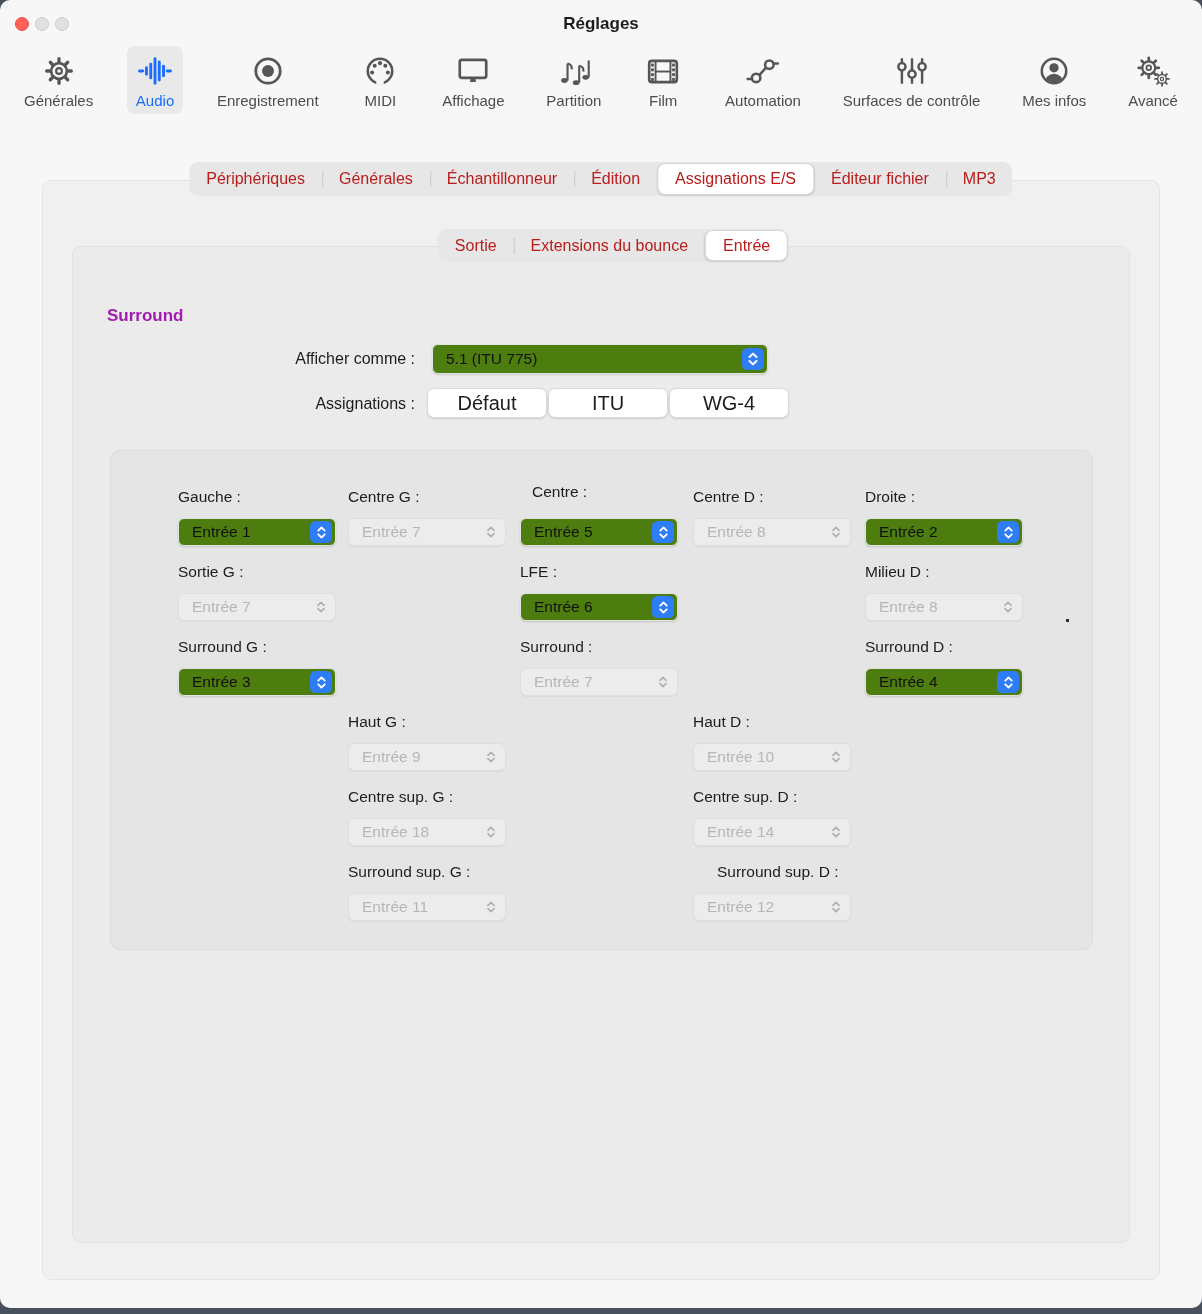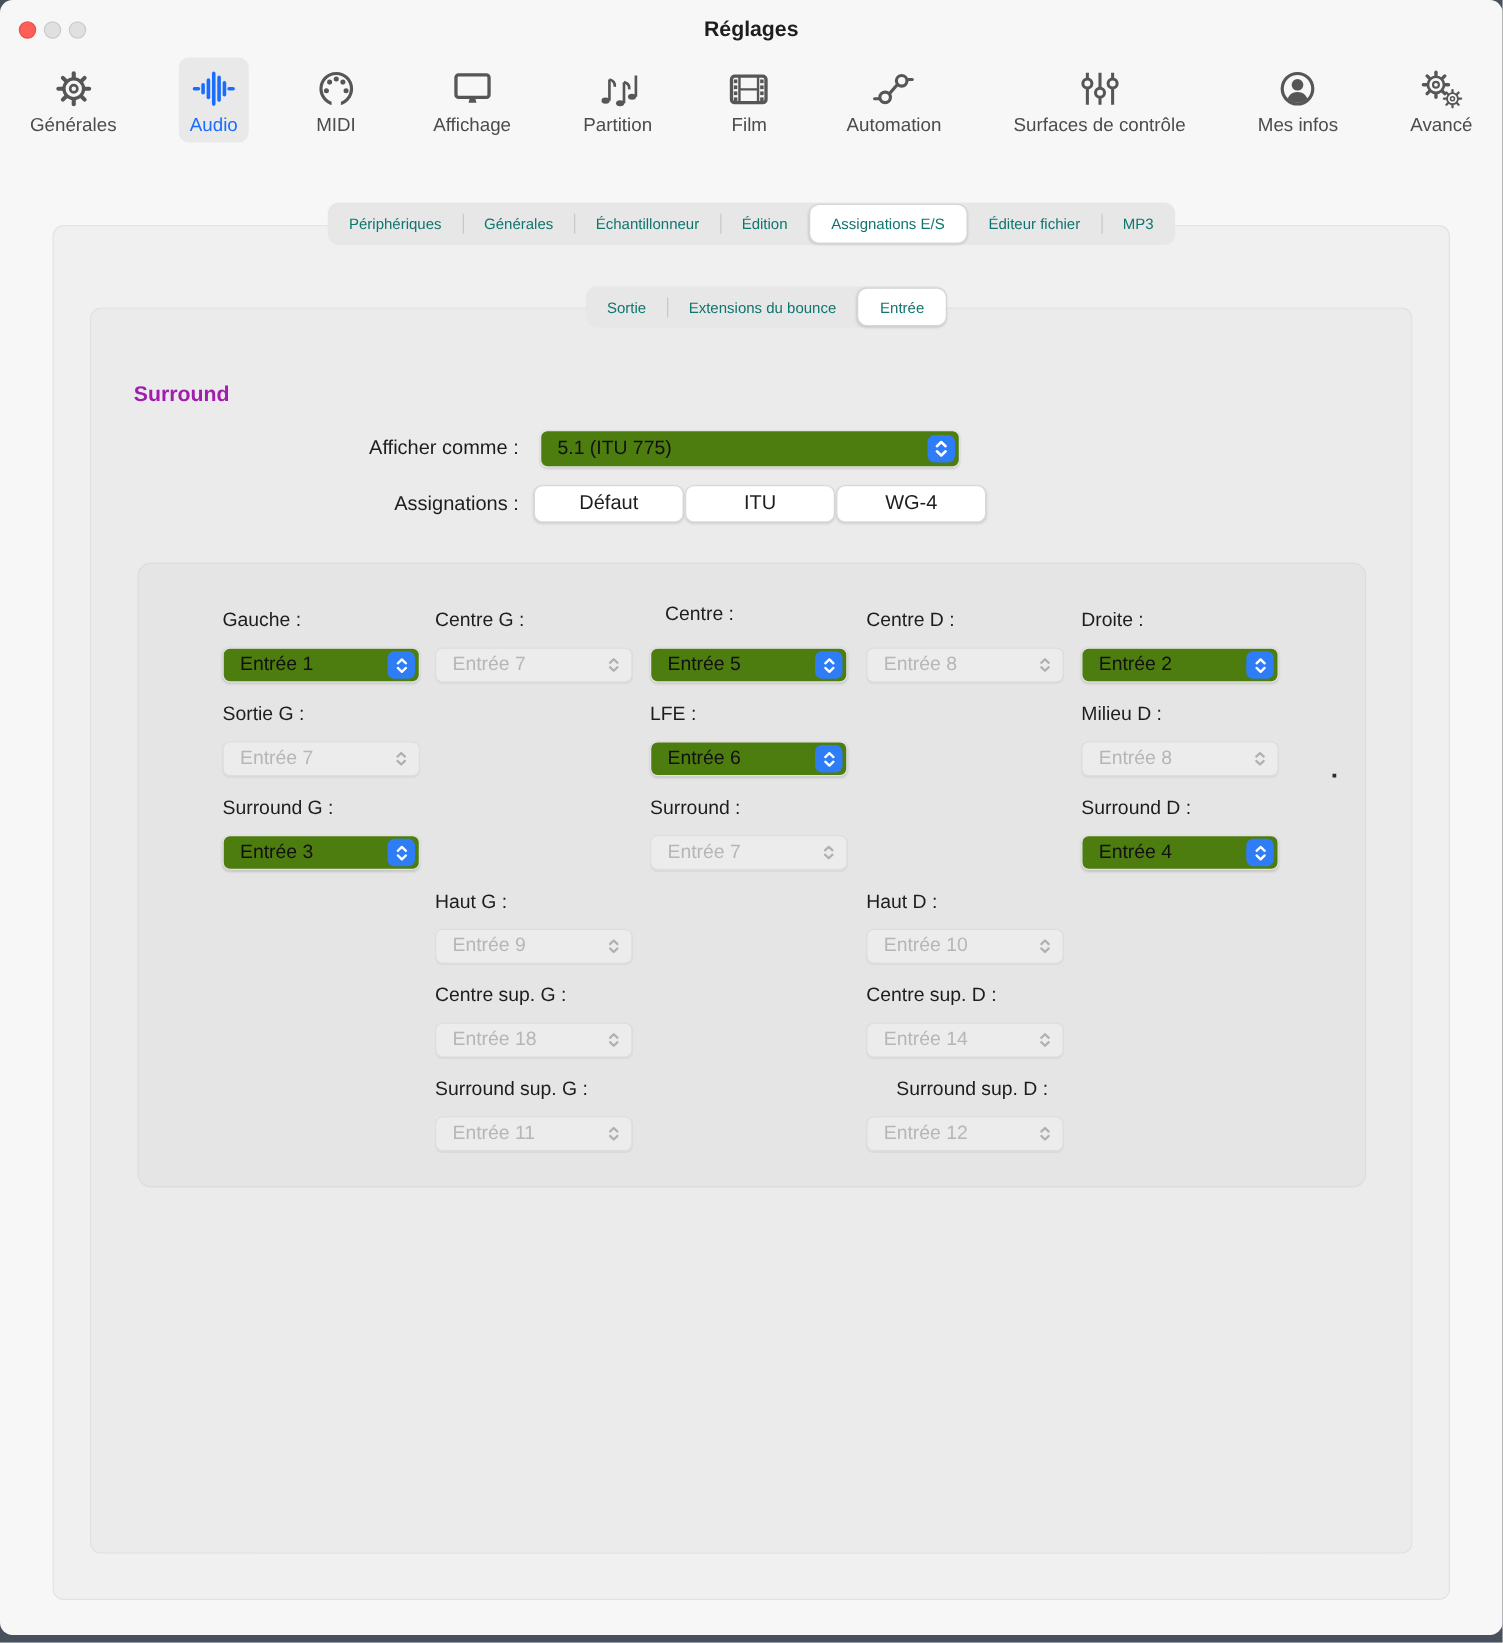"Enregistrement" div.tb-item { html: none -> <div> <div> <svg> <circle></circle> <circle></circle> </svg> </div> <div>Enregistrement</div> </div> }
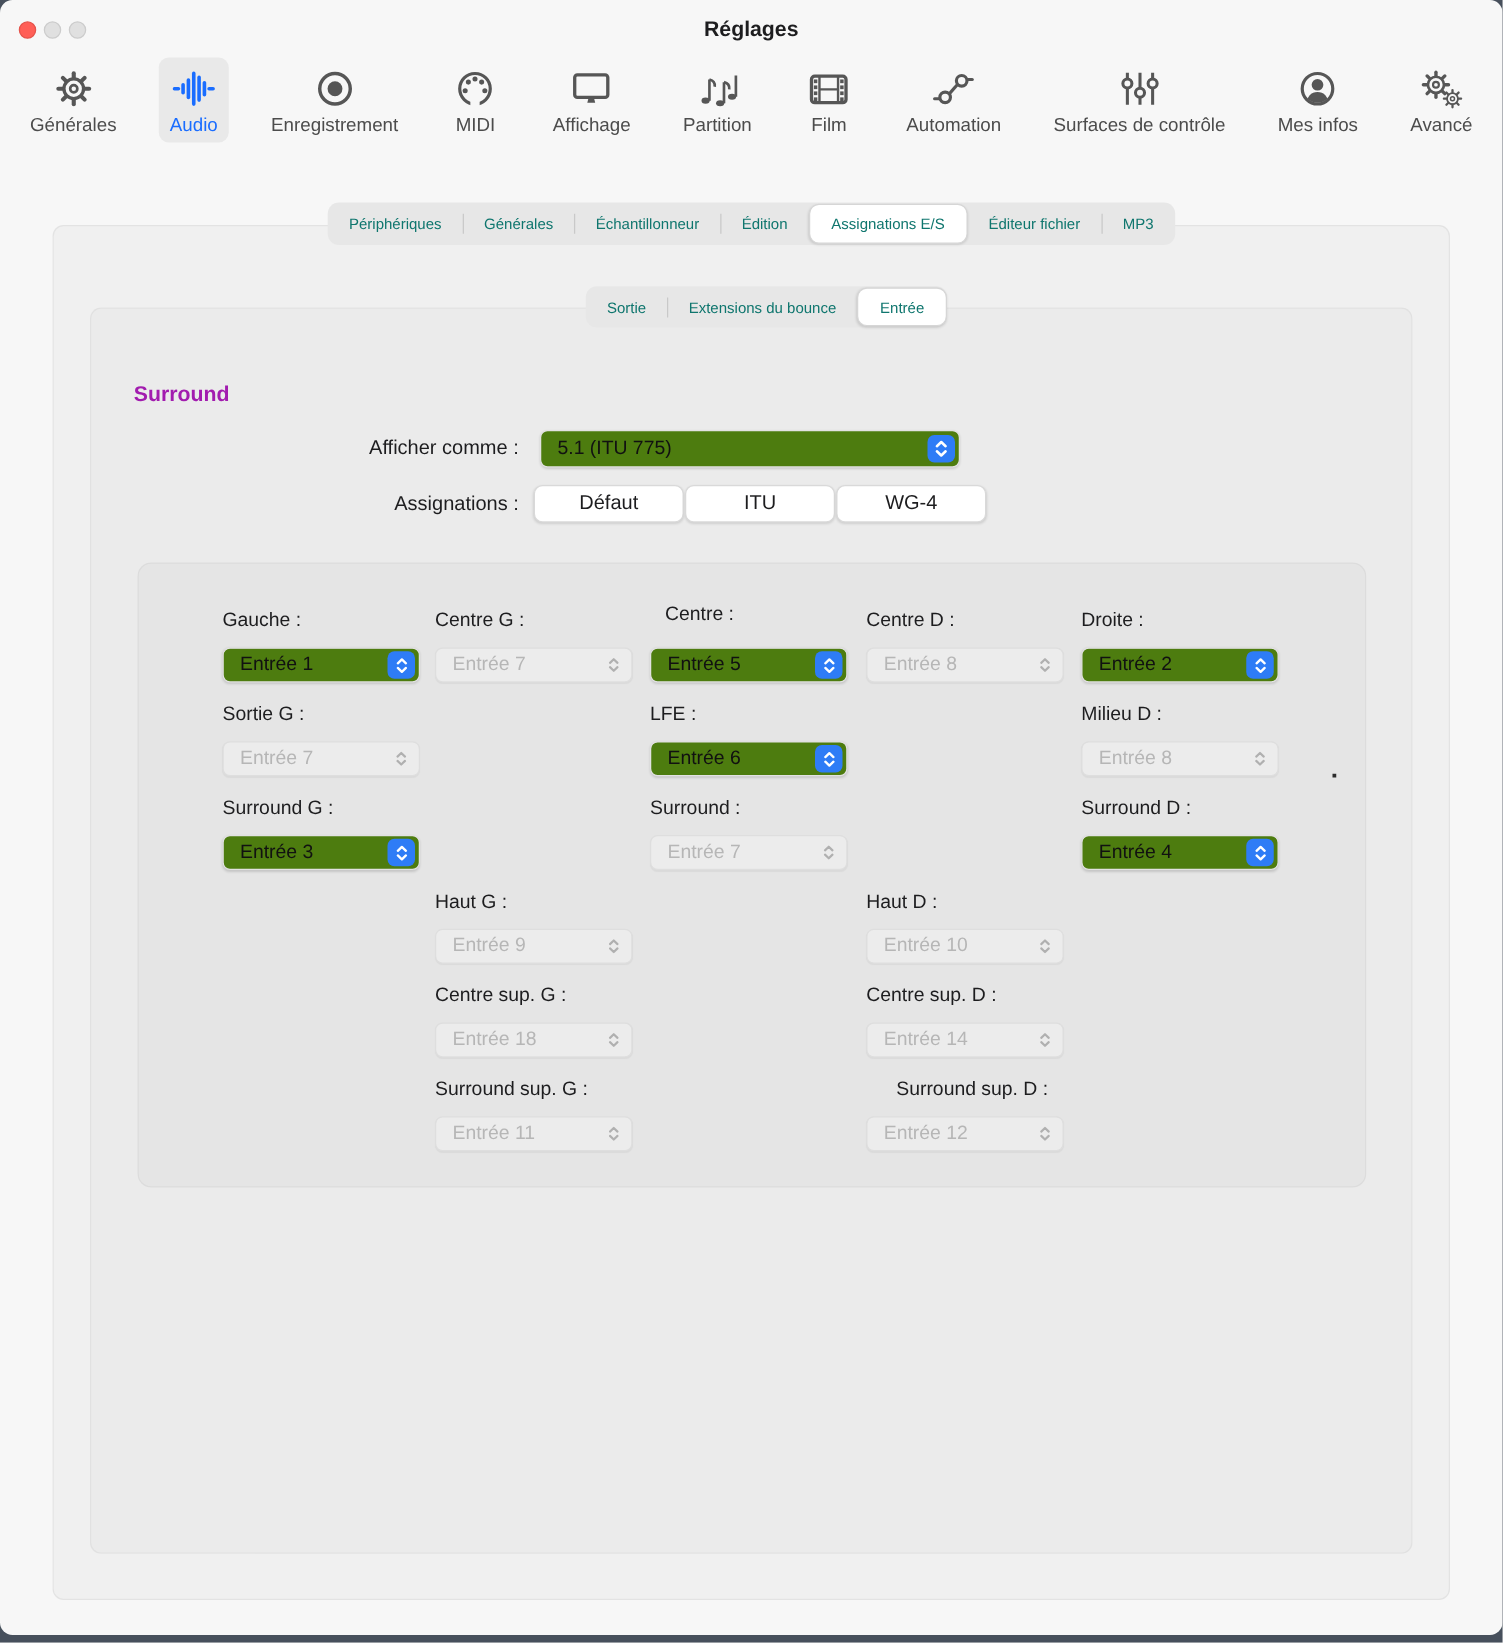"Périphériques" .seg-item { color: #0f766e -> #b91c1c; font-size: 12px -> 16px }
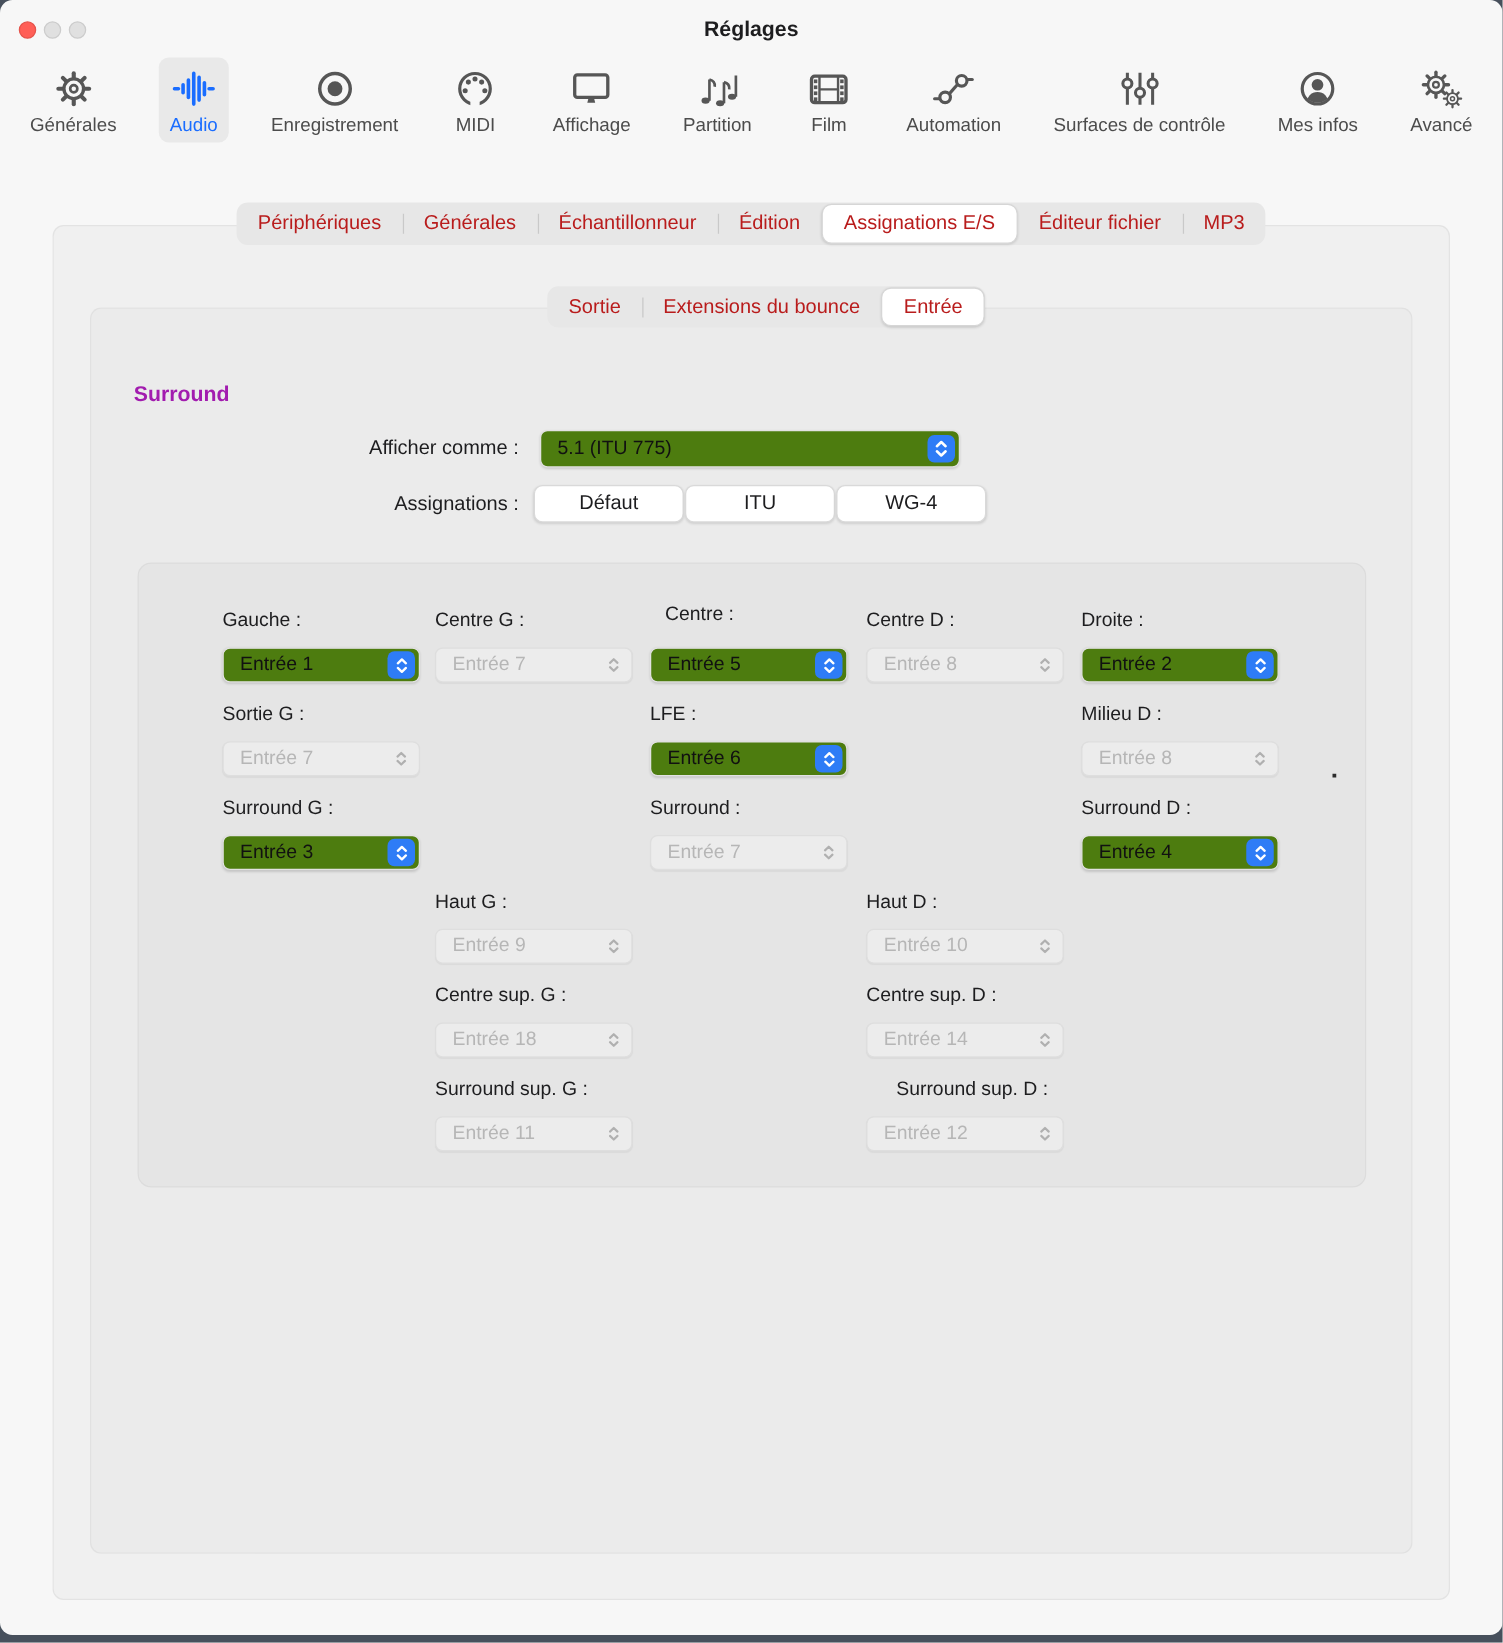"Défaut" .btn { font-size: 16px -> 20px }
